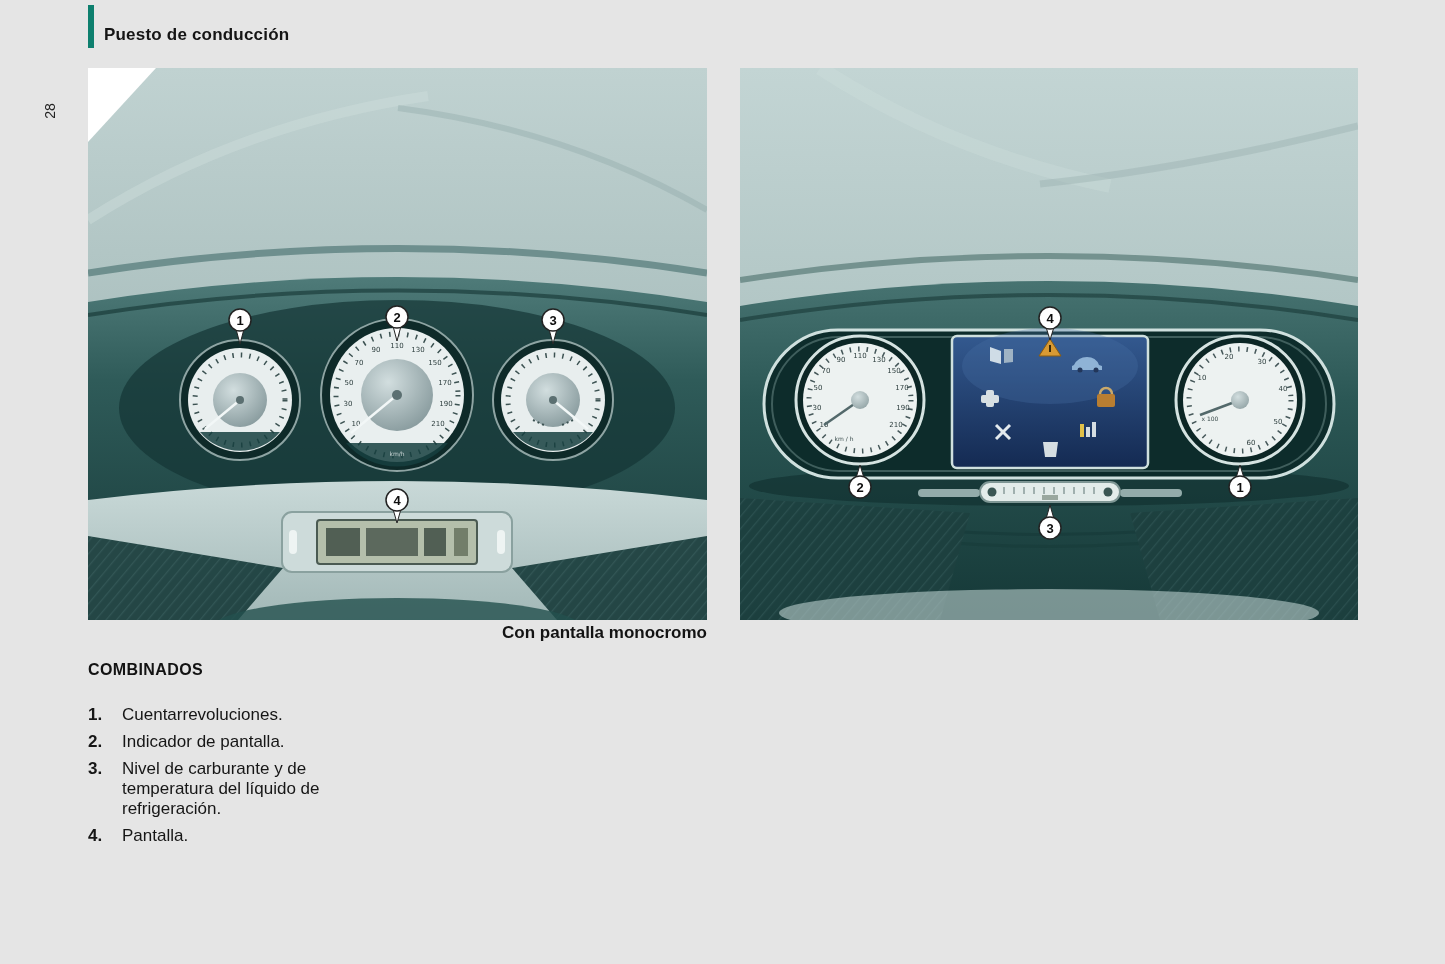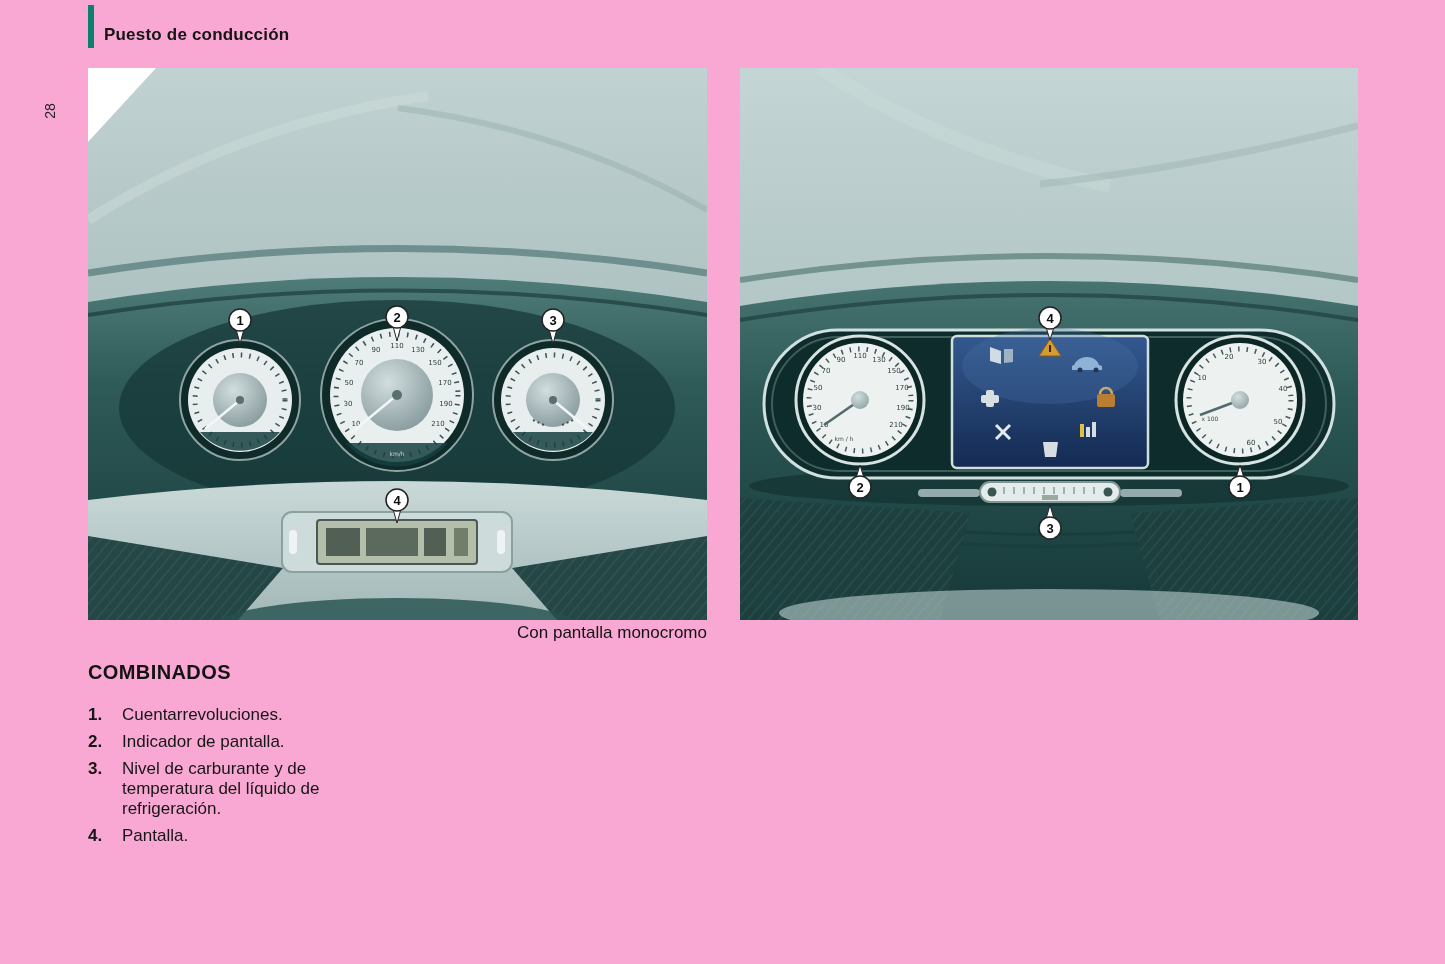"Puesto de conducción" .page { background: #f9a8d4 -> #e5e5e5 }
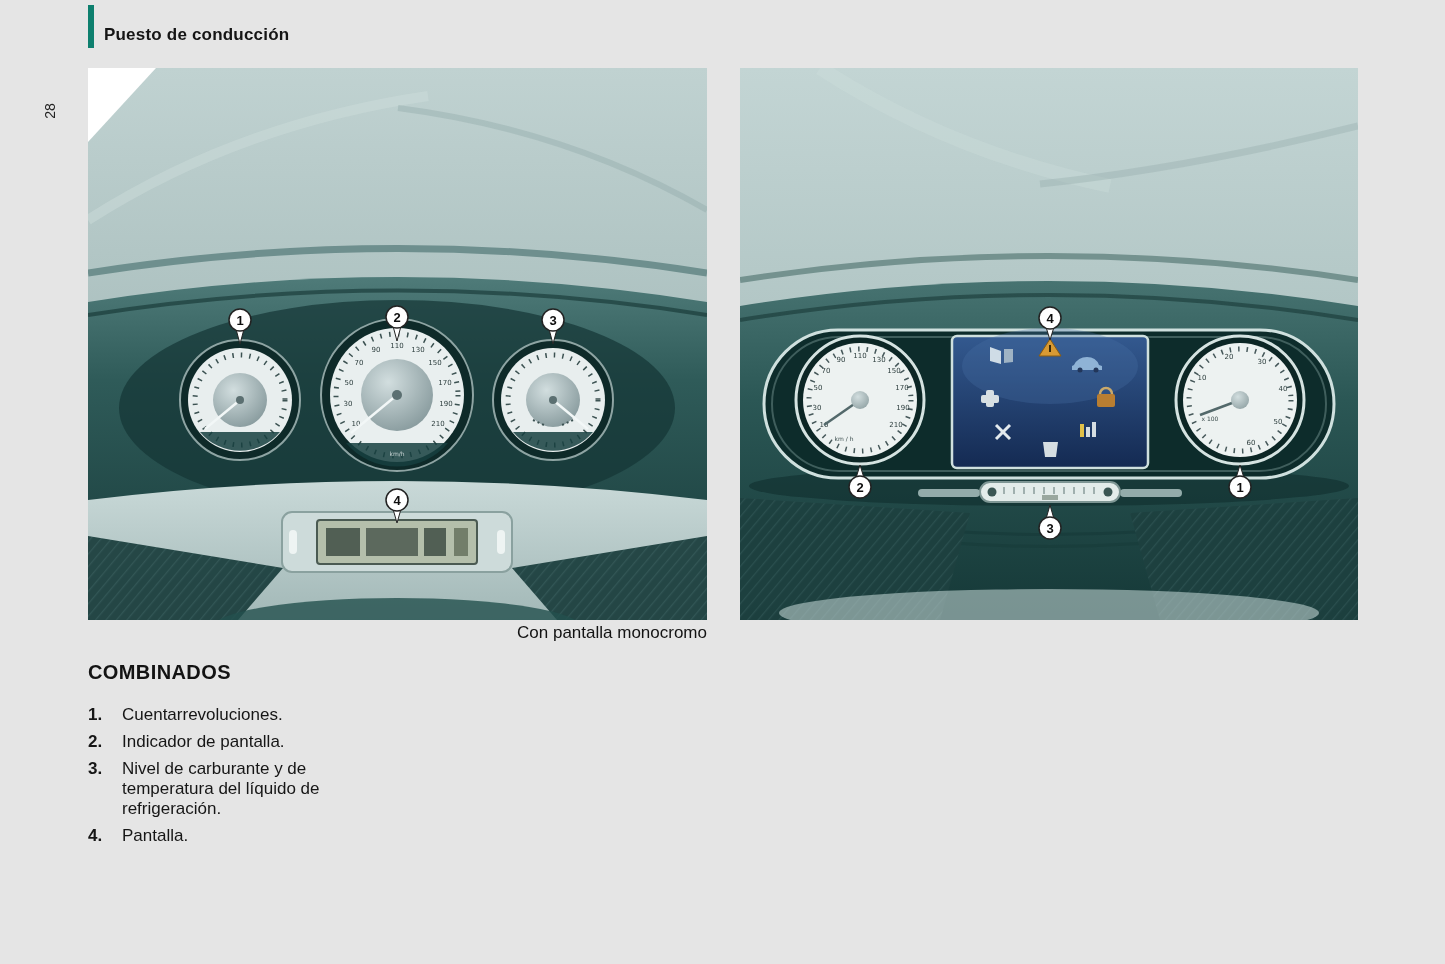"Con pantalla monocromo" .caption { font-weight: normal -> bold }
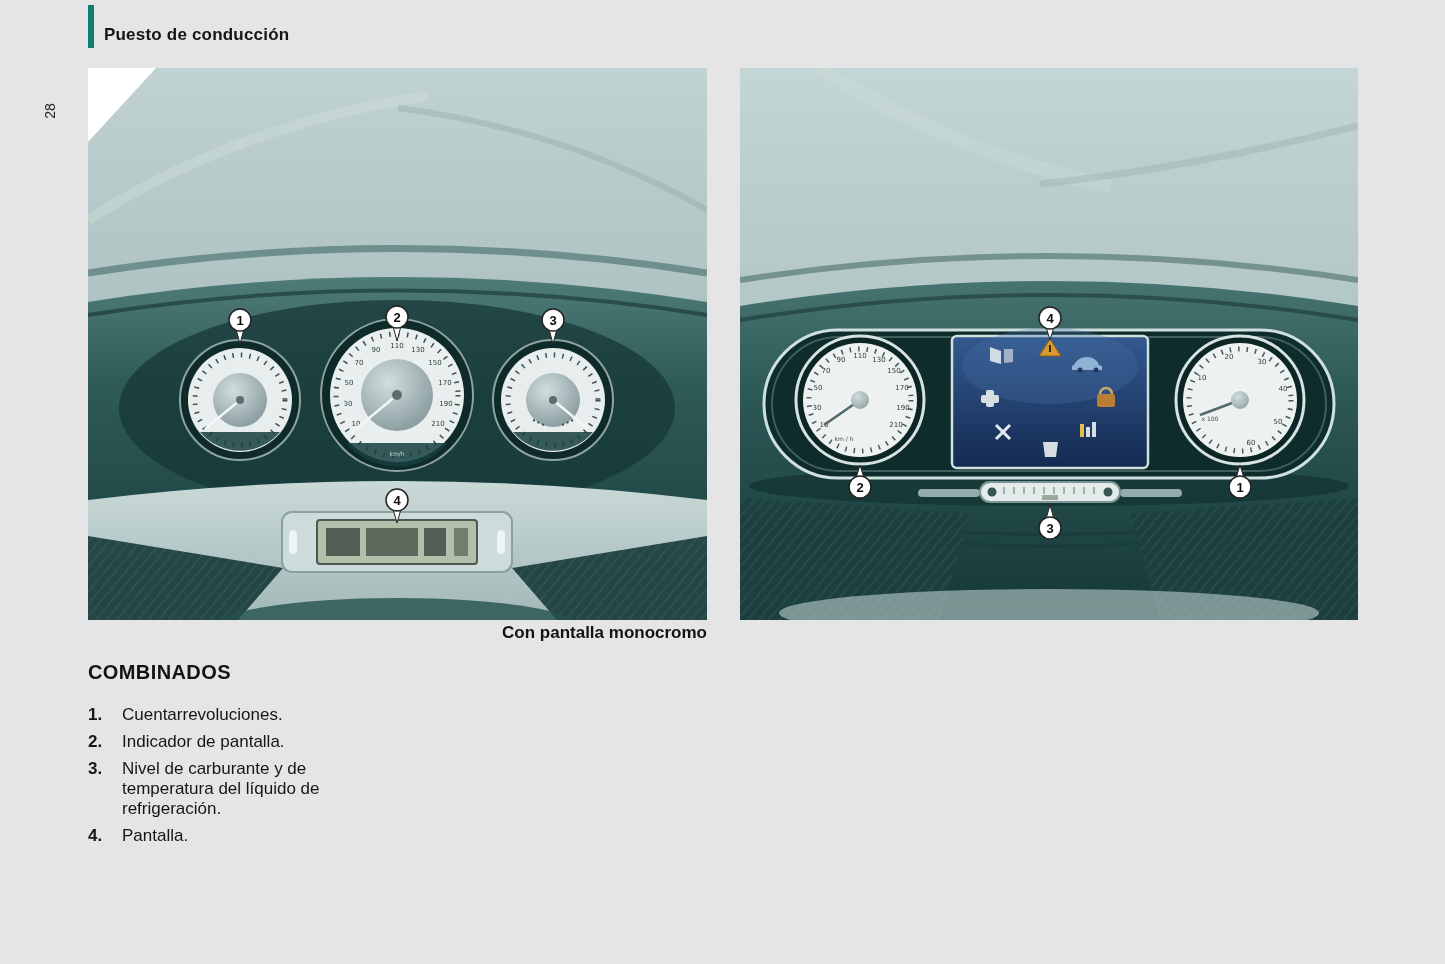"COMBINADOS" .section-title { font-size: 20px -> 16px }
